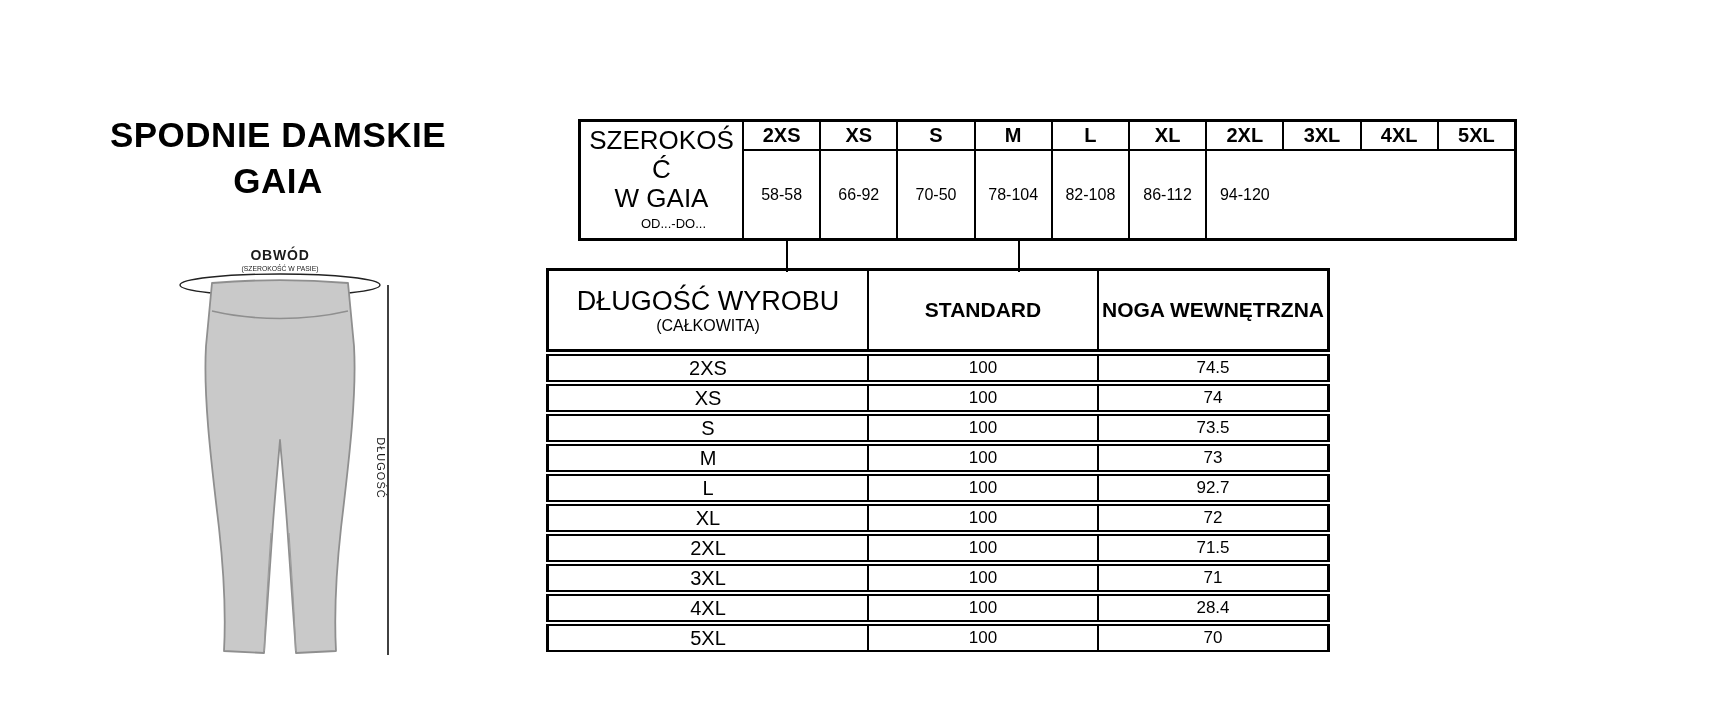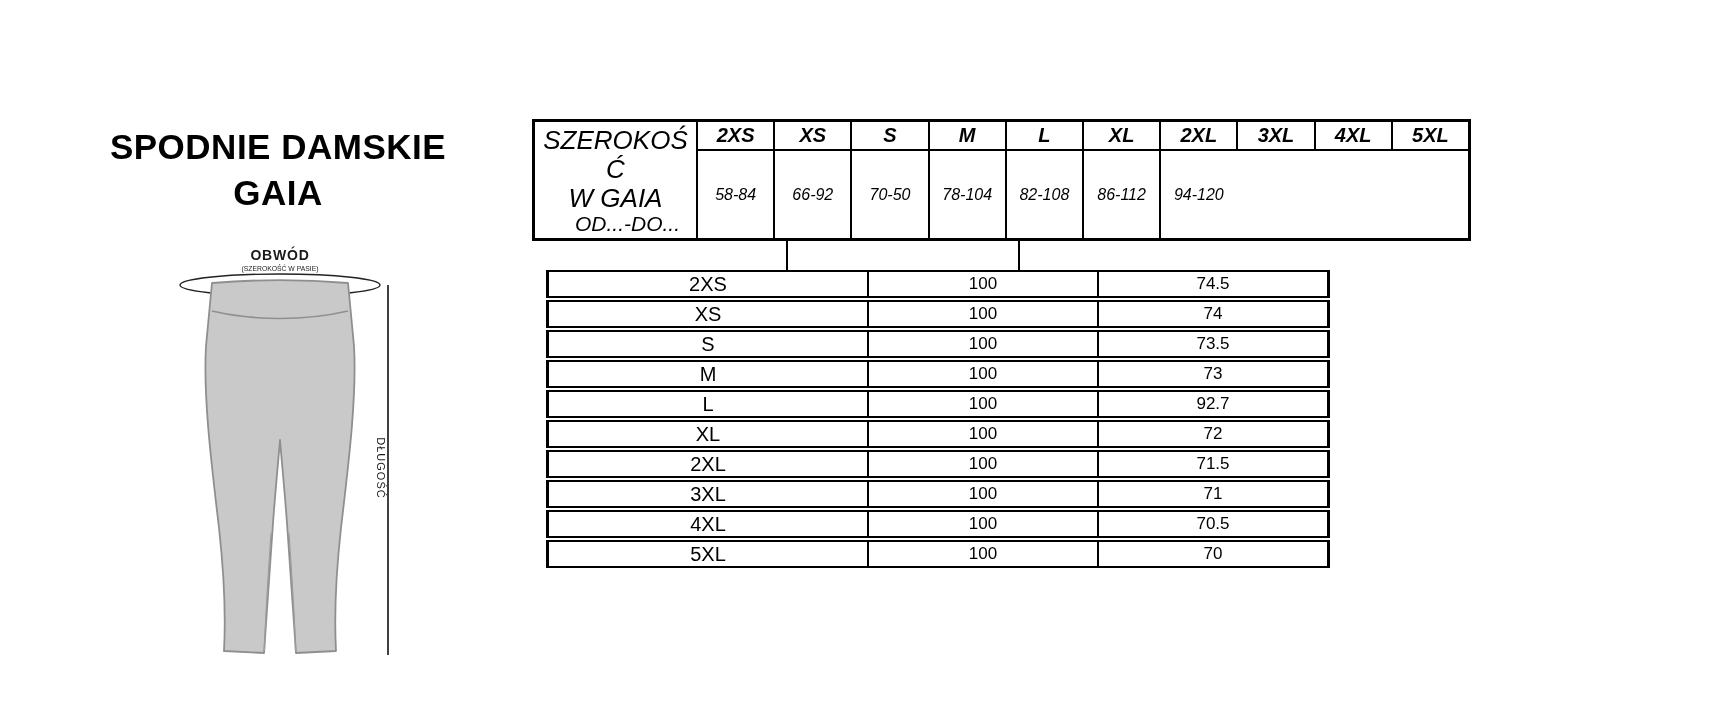"SPODNIE DAMSKIE" #title-block { top: 124px -> 112px }
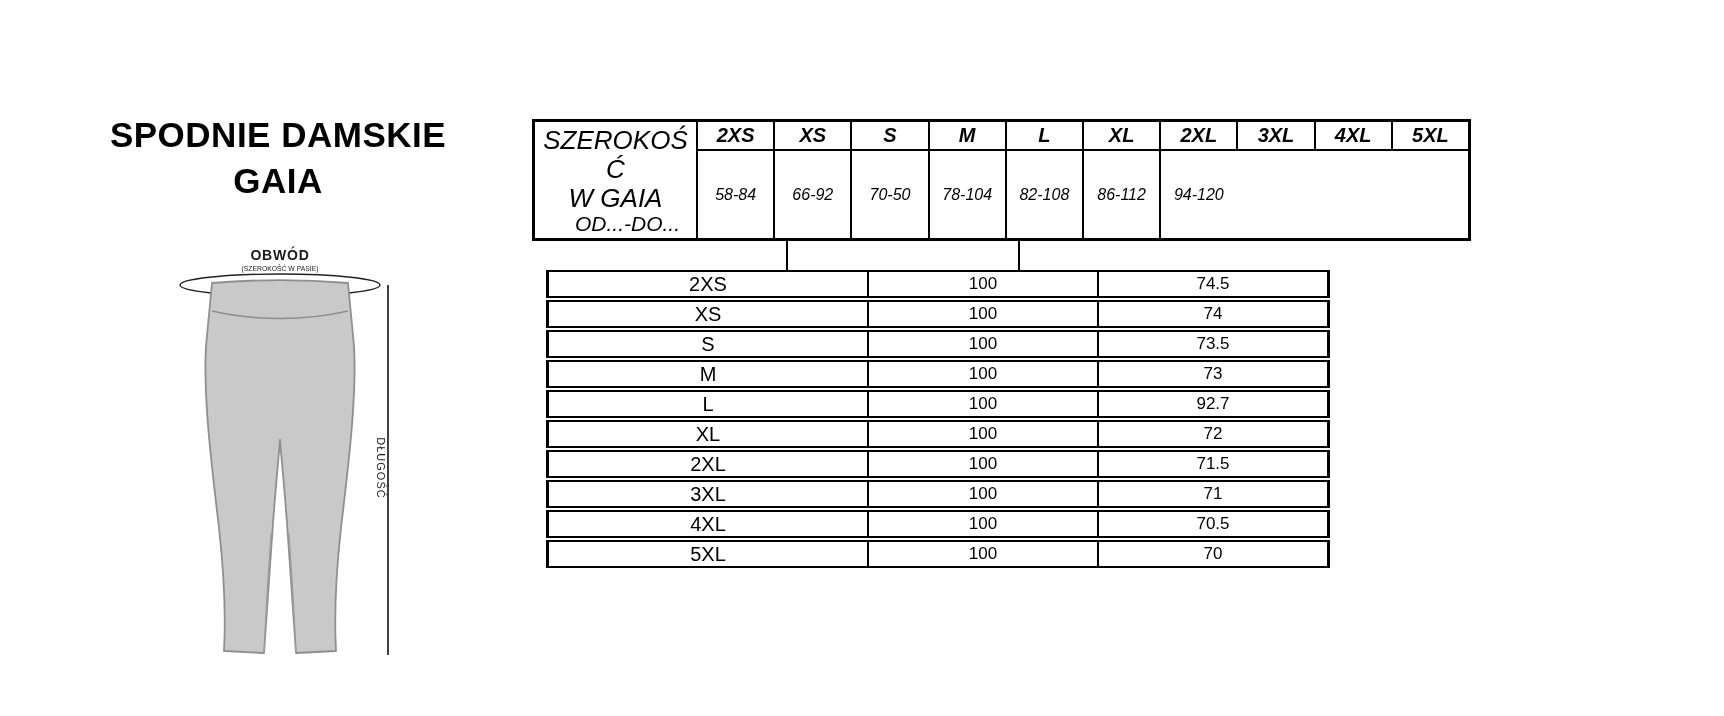"SZEROKOŚĆ" #waist-table { font-style: italic -> none; left: 532px -> 578px }
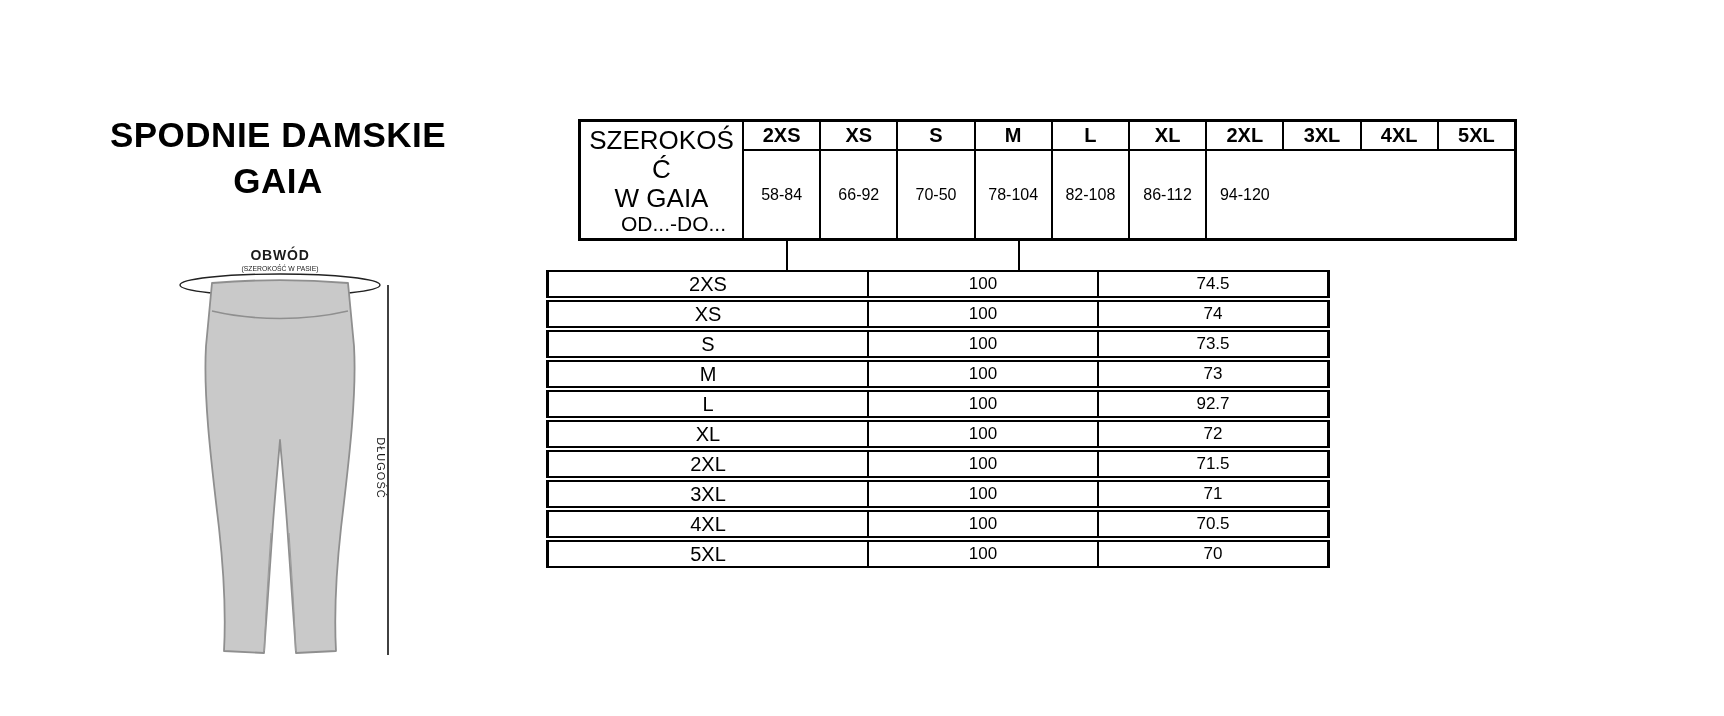"58-84" div.t1c { text: 58-84 -> 58-58 }
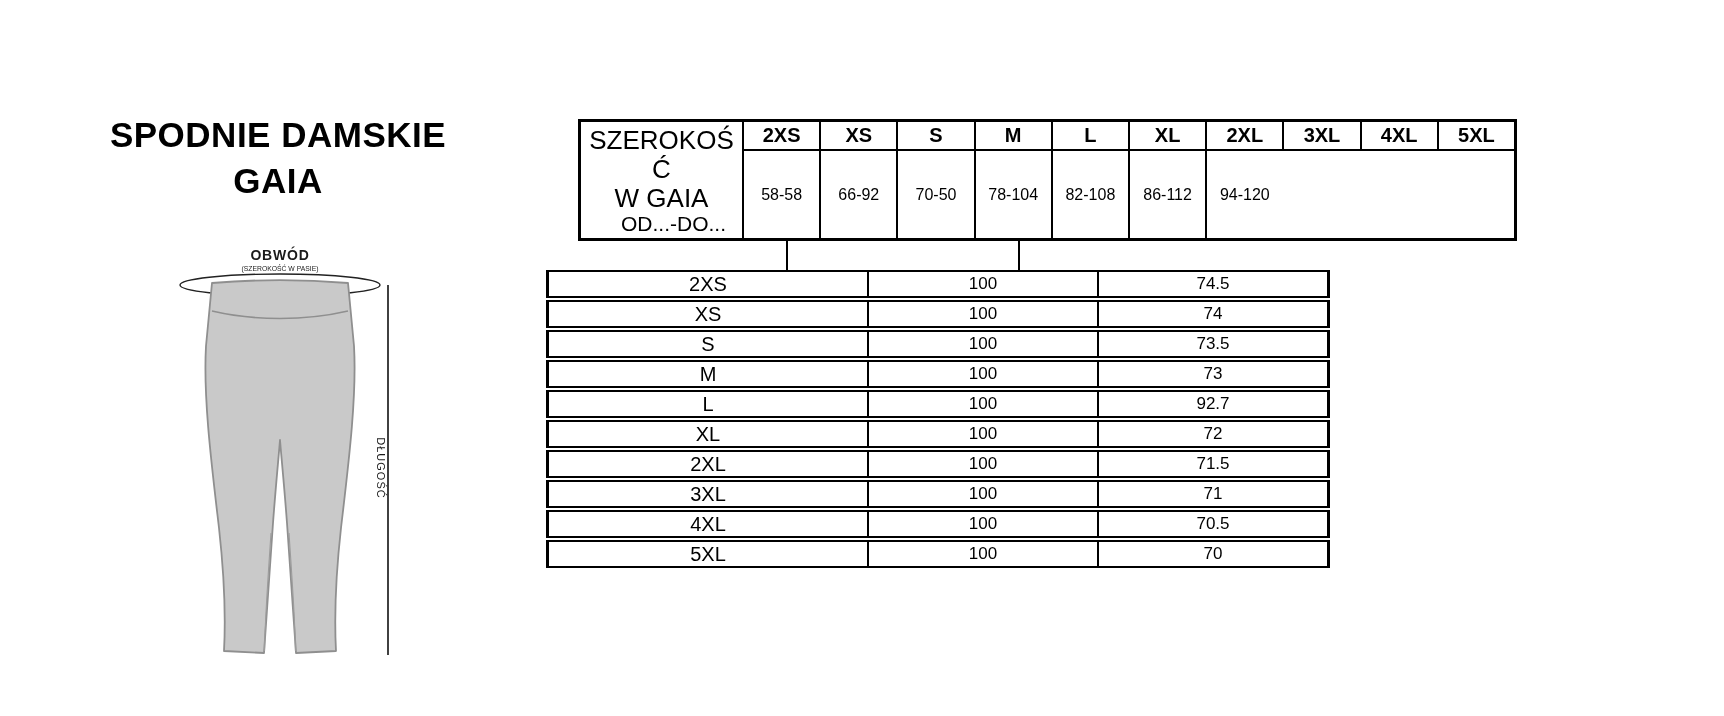"OD...-DO..." .t1-head .od { font-size: 21px -> 13px }
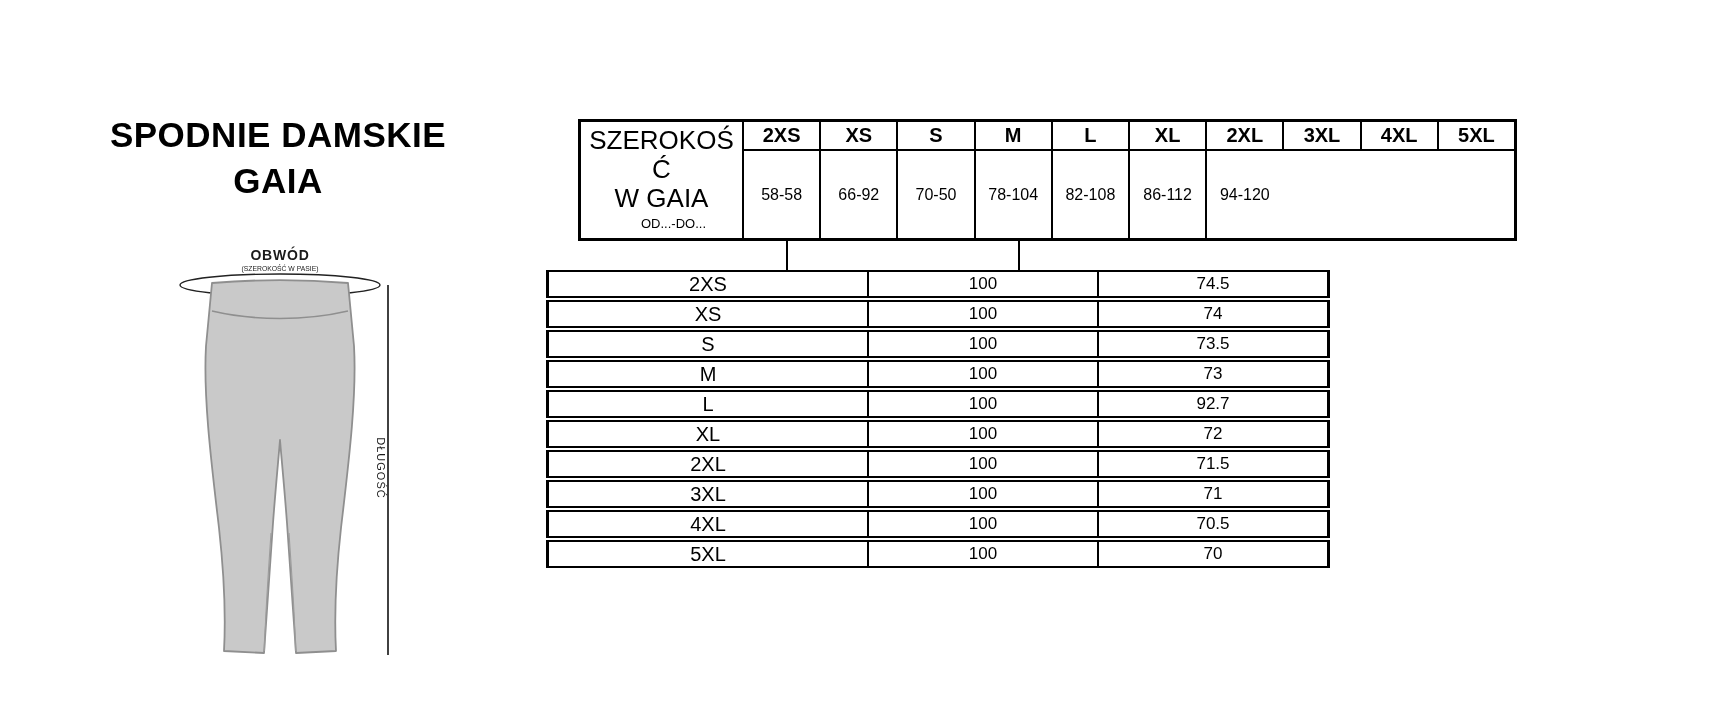"DŁUGOŚĆ WYROBU" div { html: none -> <div> <div> <span>DŁUGOŚĆ WYROBU</span> <span>(CAŁKOWITA)</span> </div> <div> <span>STANDARD</span> </div> <div> <span>NOGA WEWNĘTRZNA</span> </div> </div> }
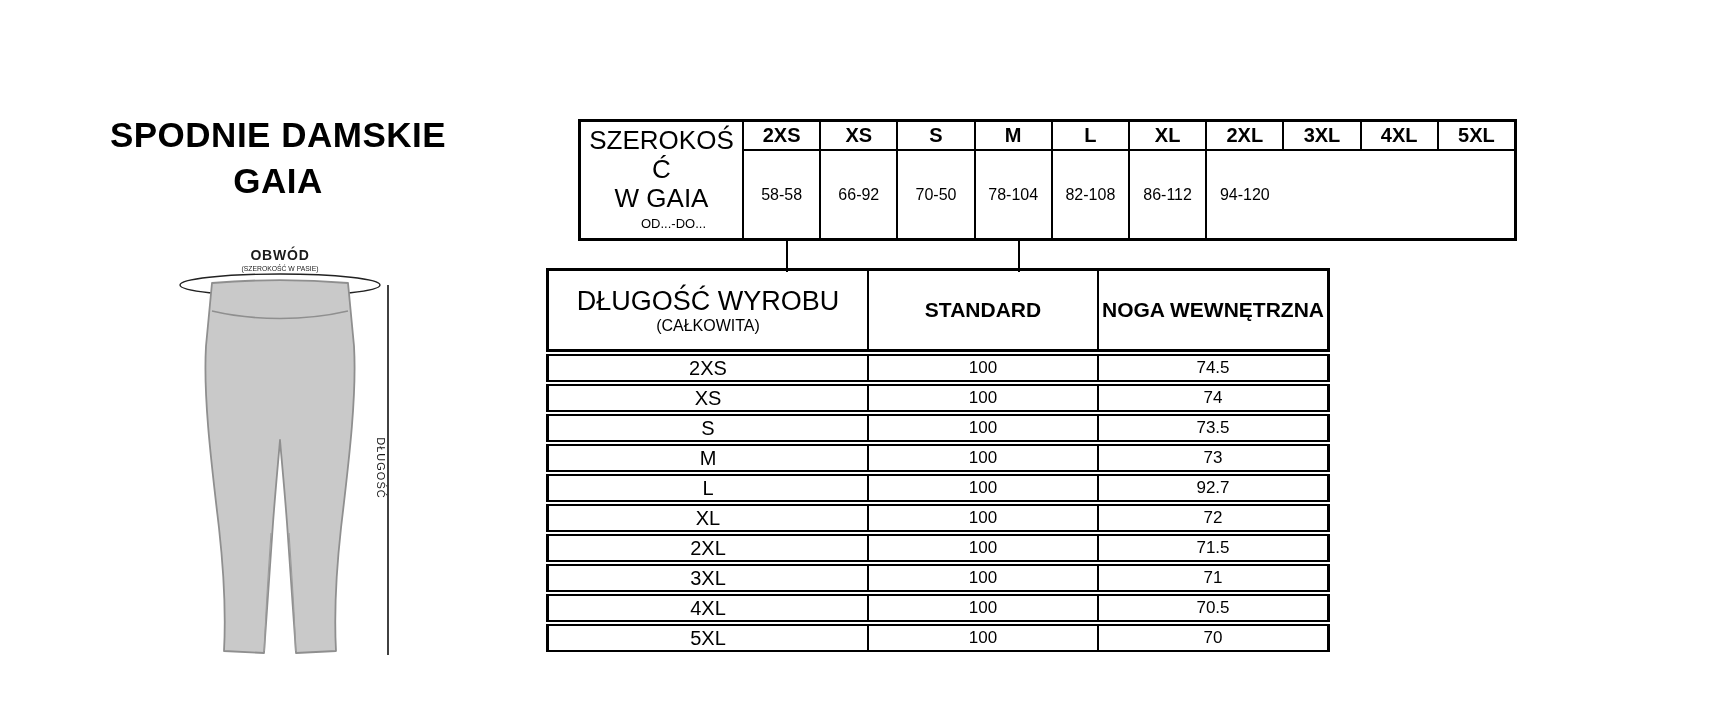"70.5" div.t2c { text: 70.5 -> 28.4 }
